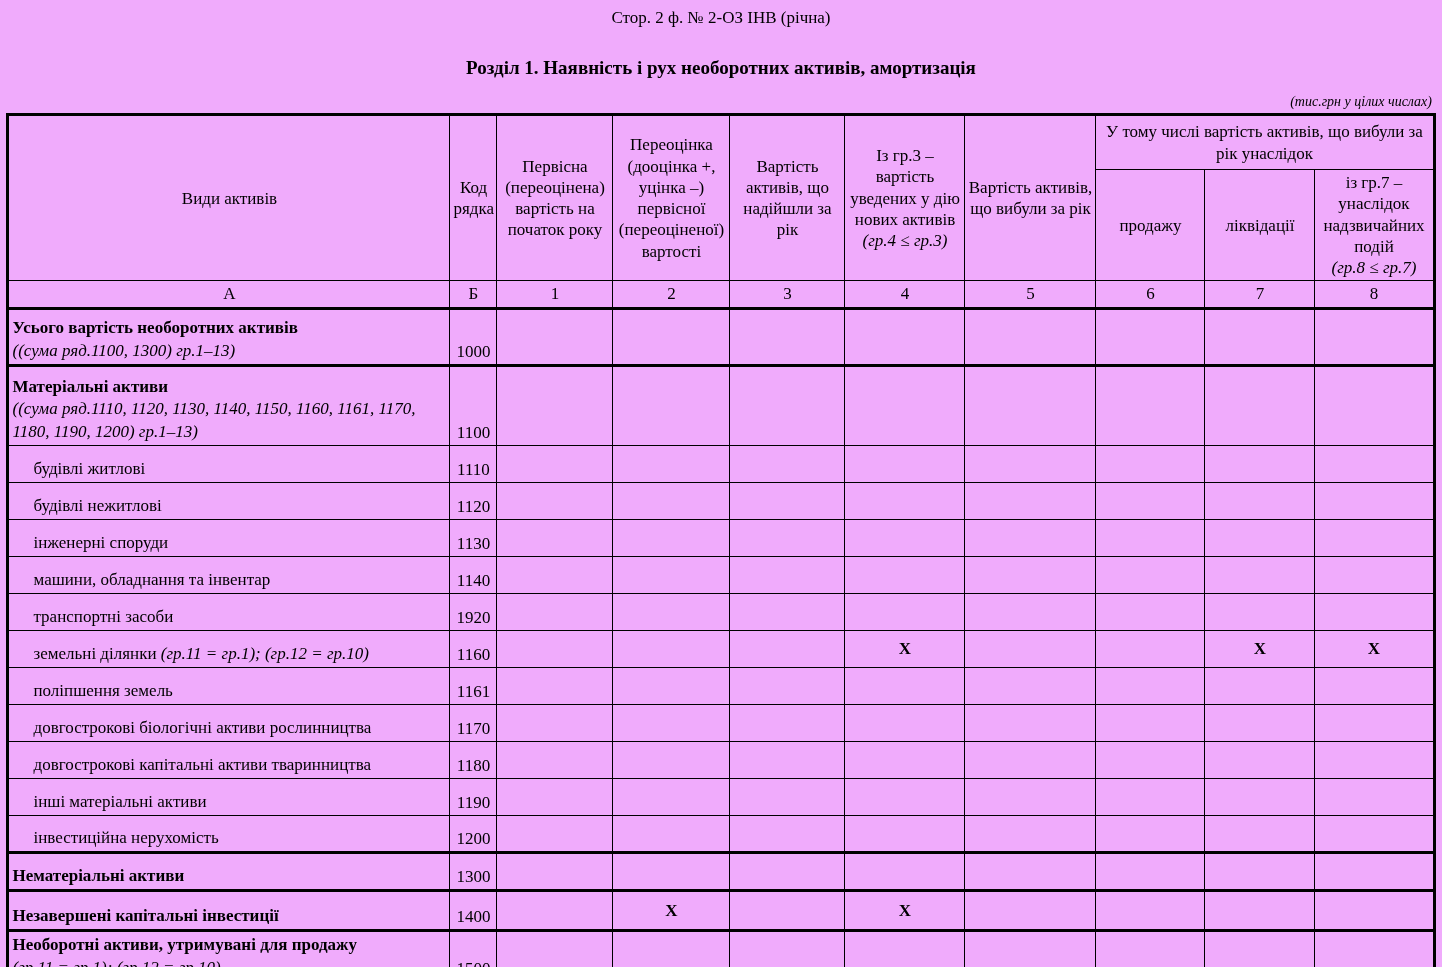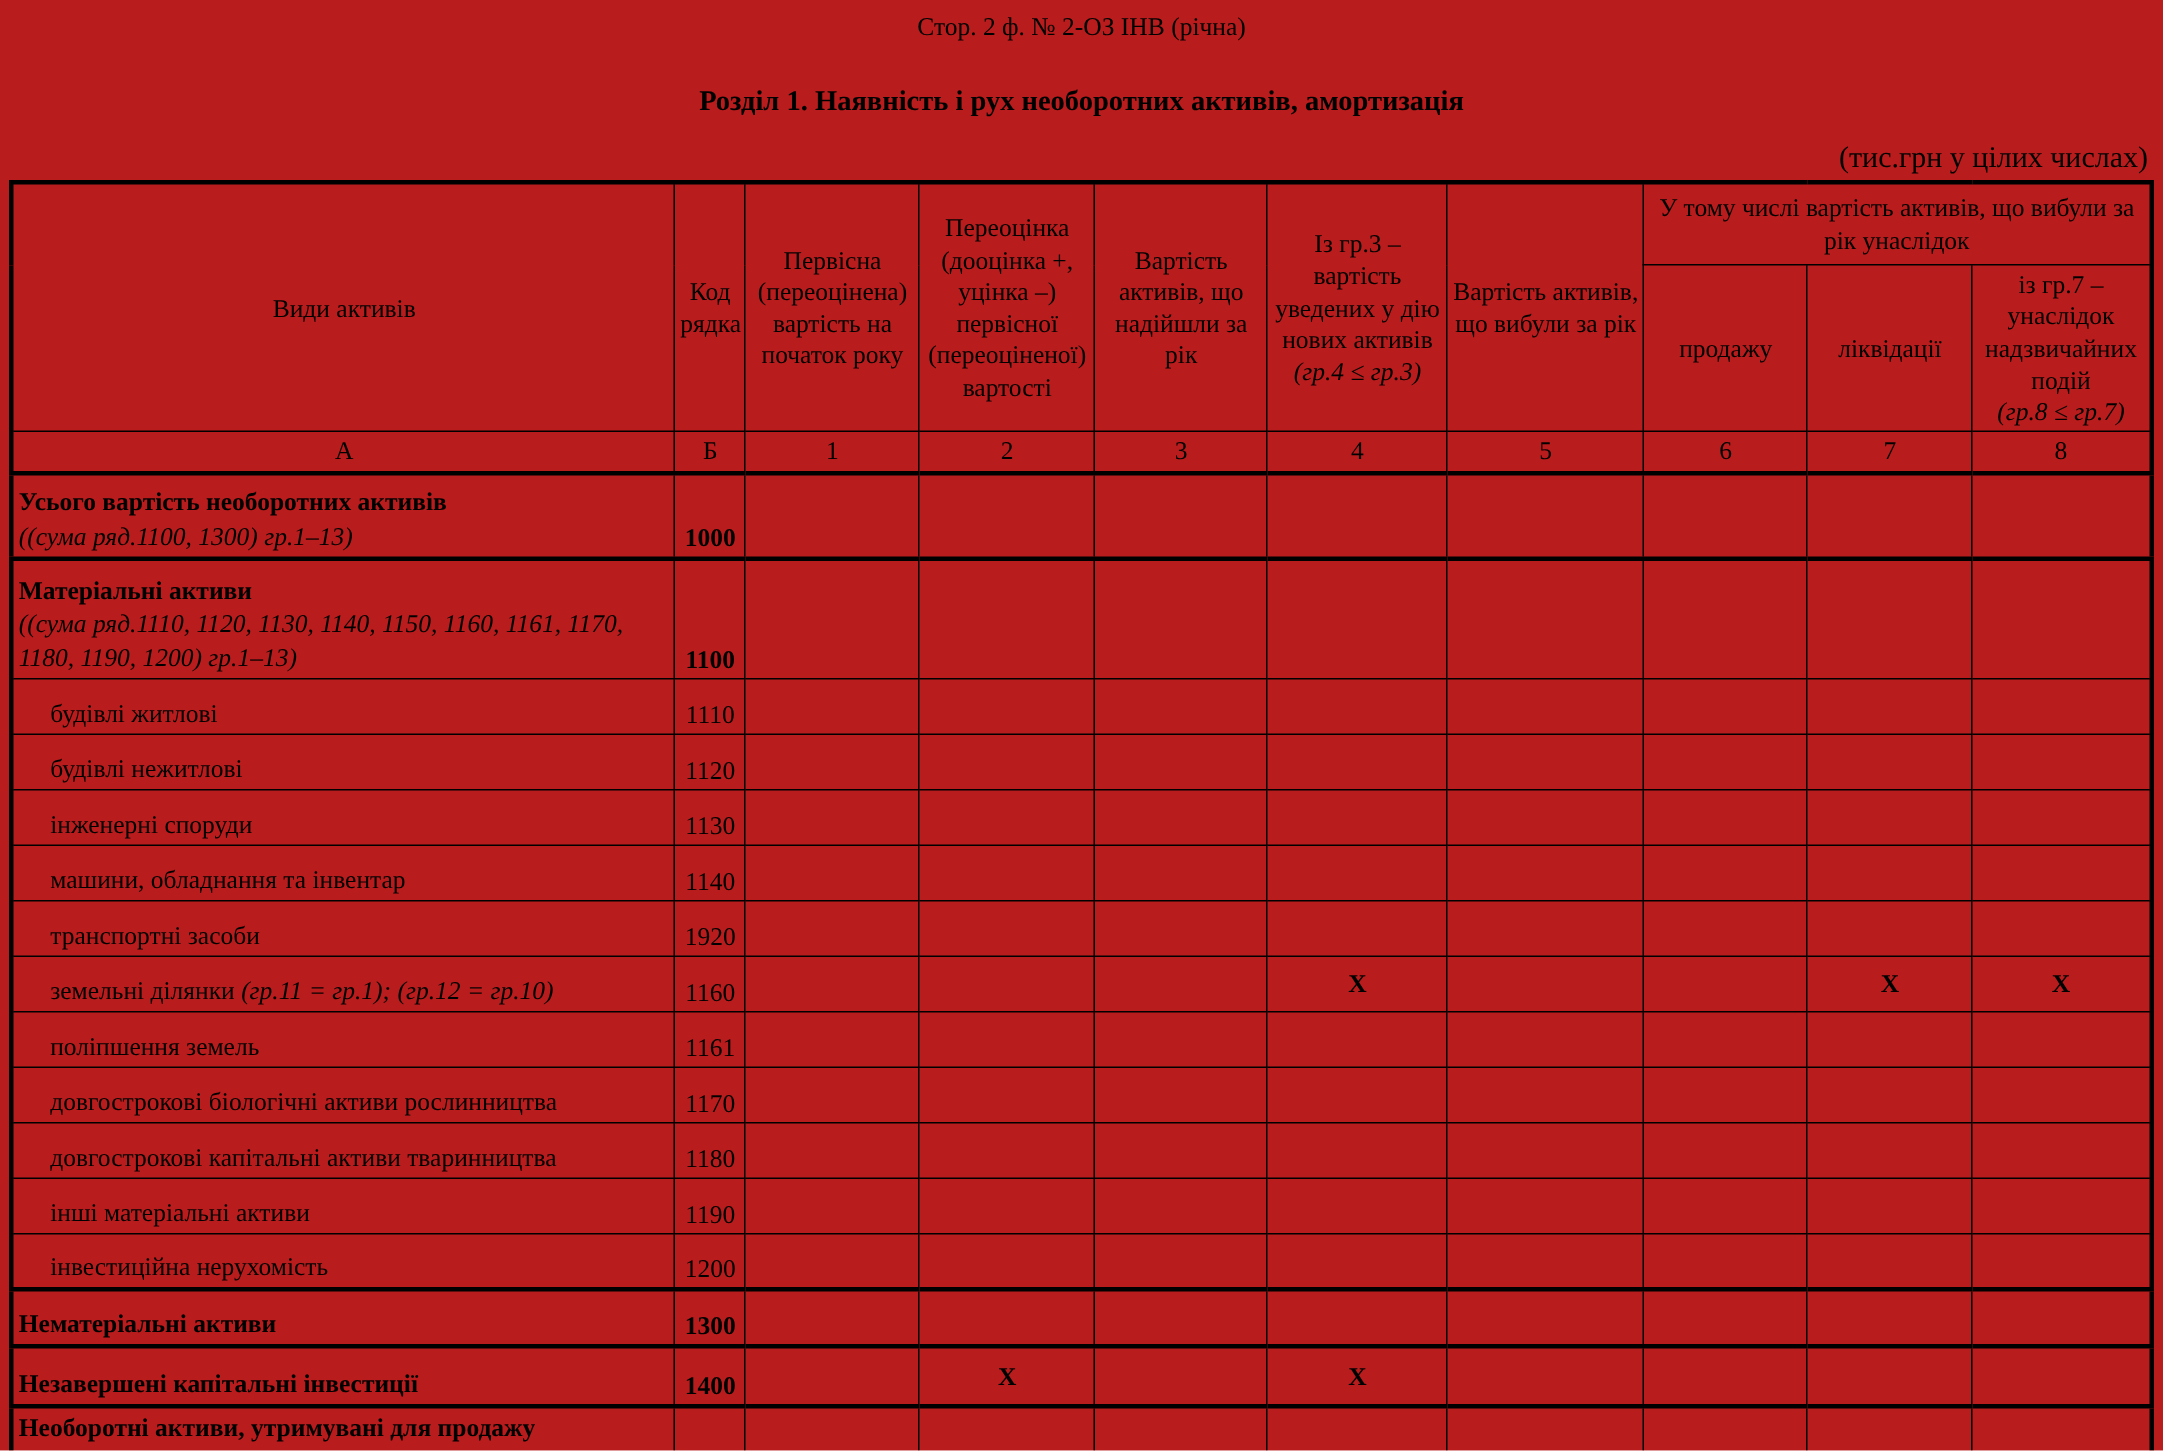"Стор. 2 ф. № 2-ОЗ" .page { background: #b91c1c -> #f0abfc }
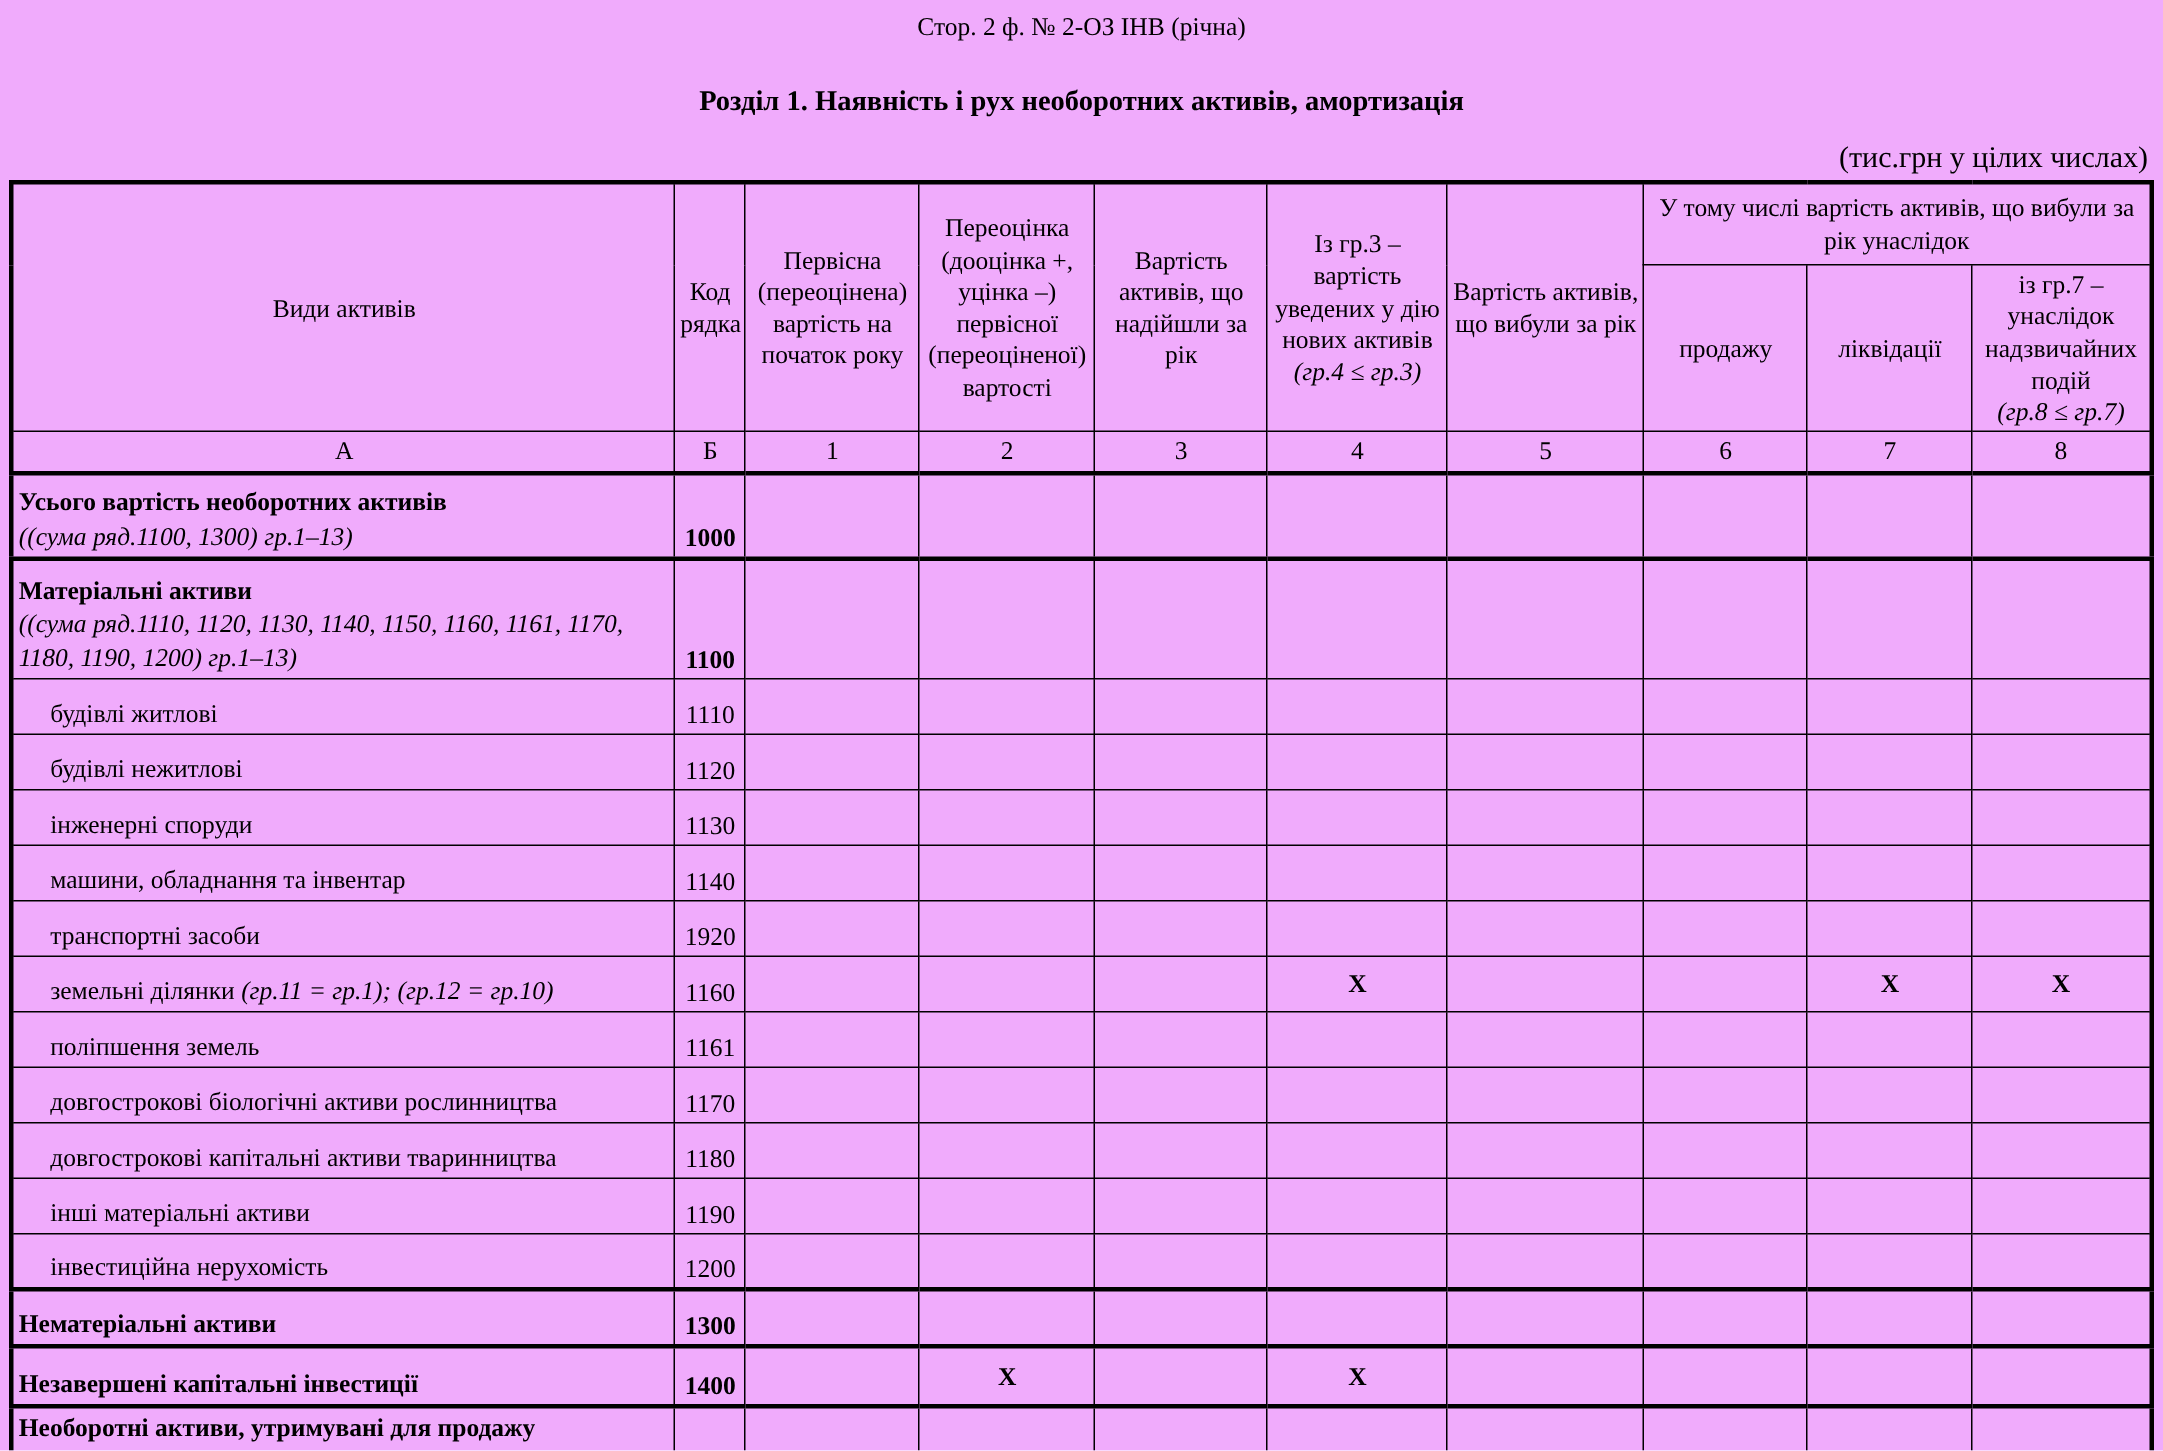"(тис.грн у цілих числах)" .units-note { font-size: 20px -> 14px; font-style: none -> italic }
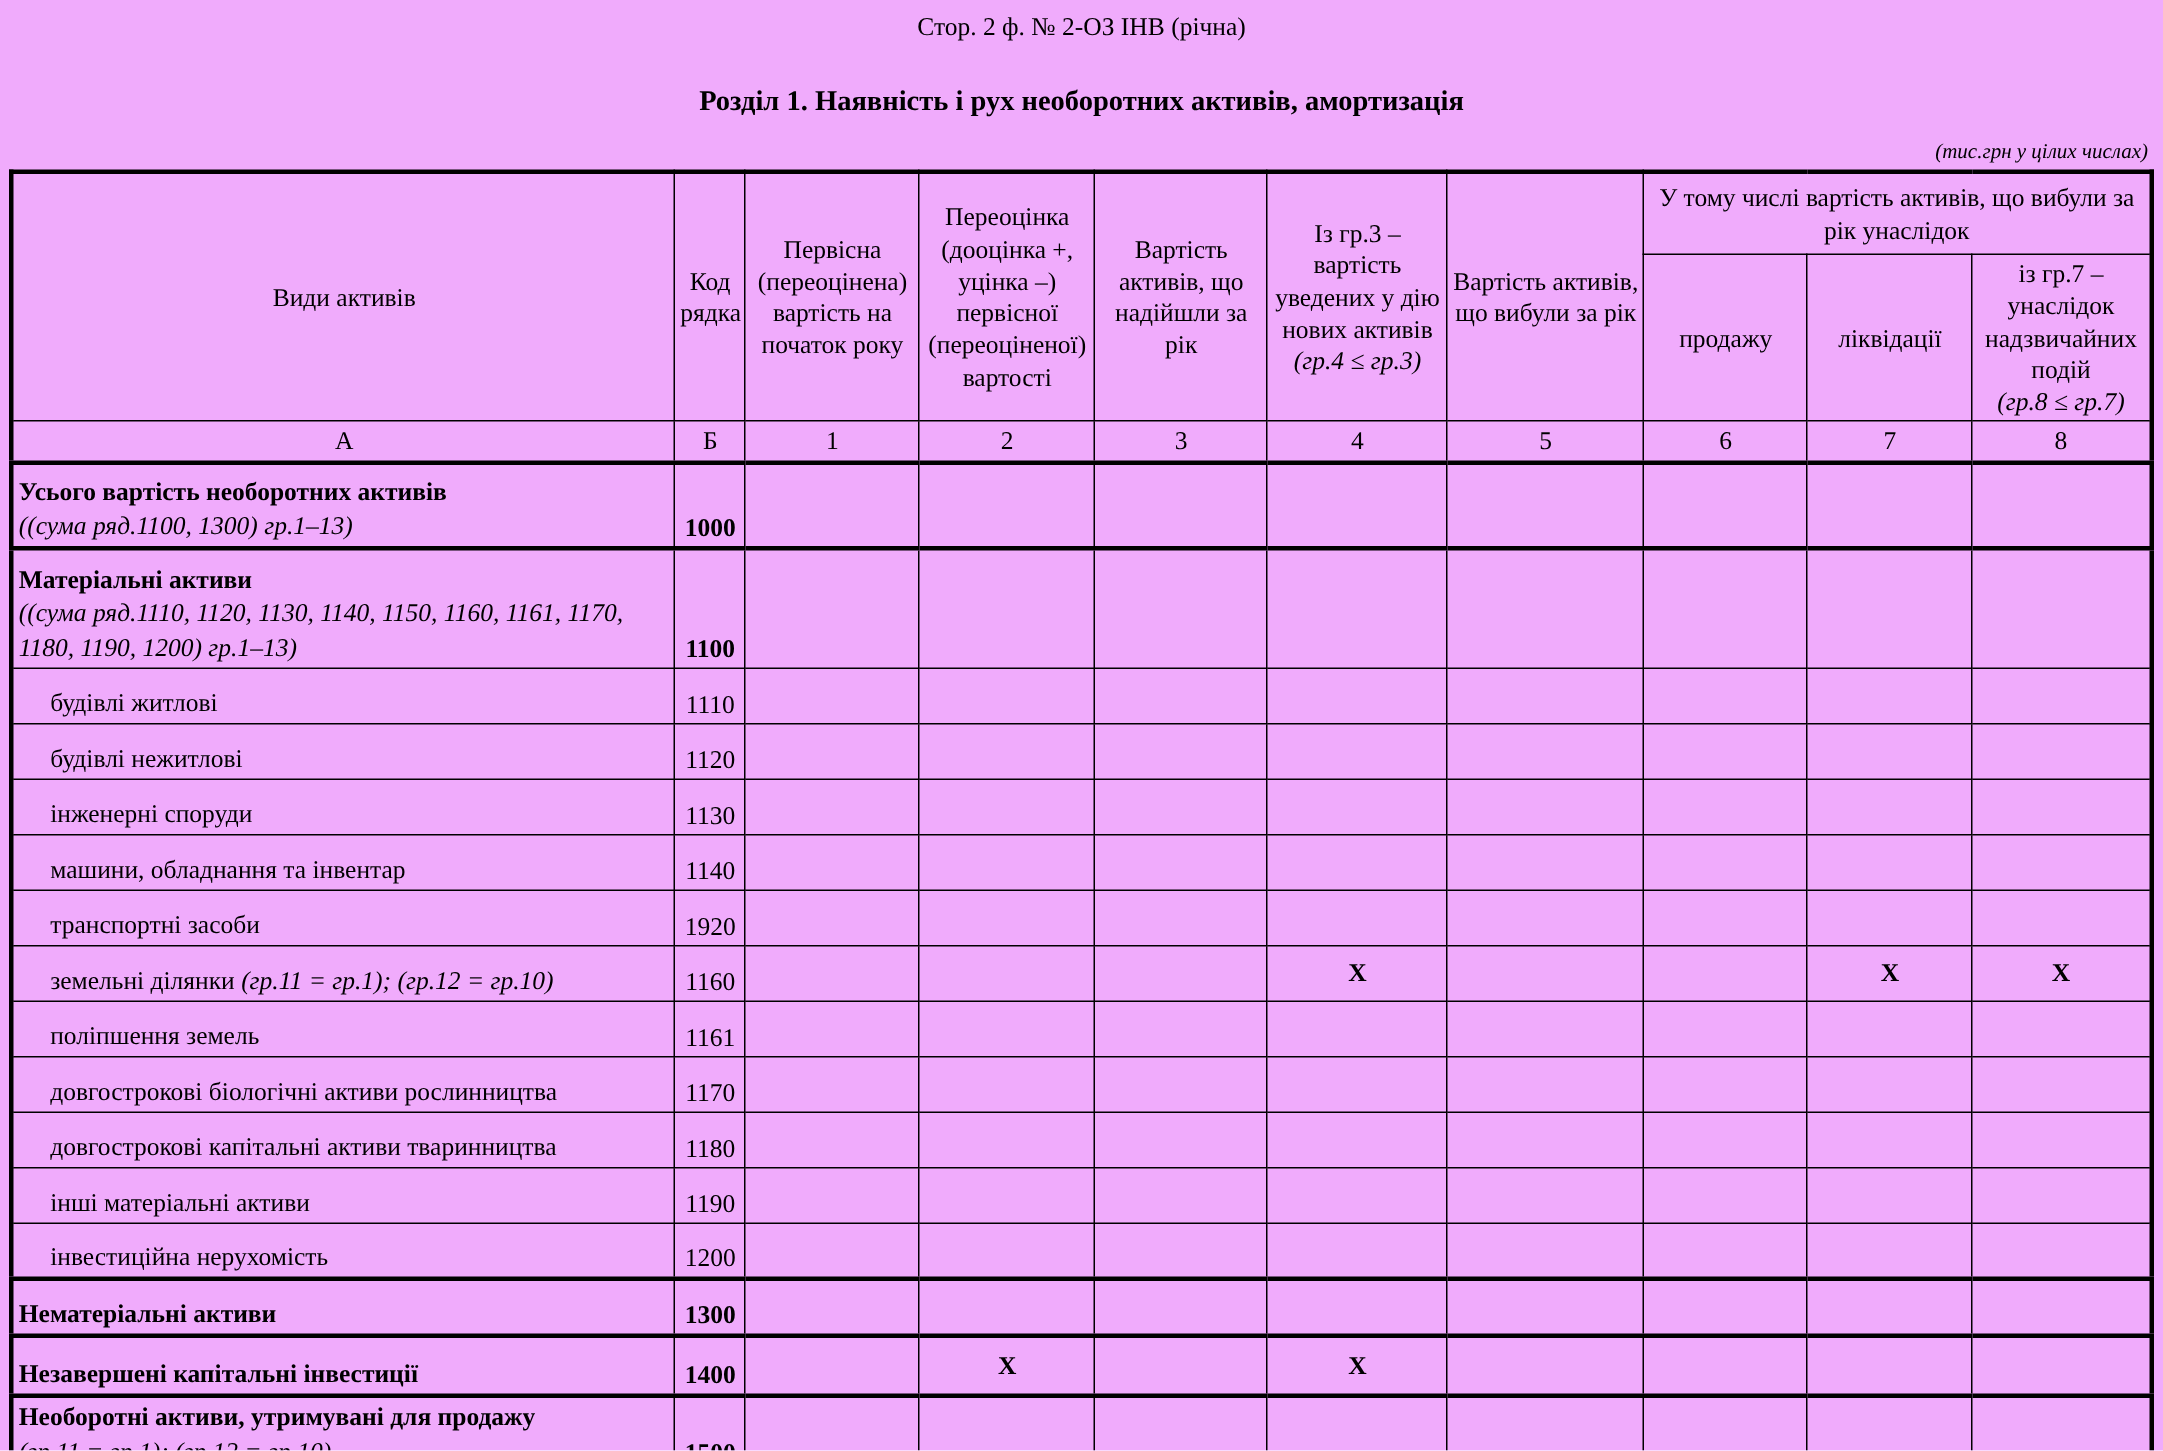"1000" td.code.b { font-weight: bold -> normal }
